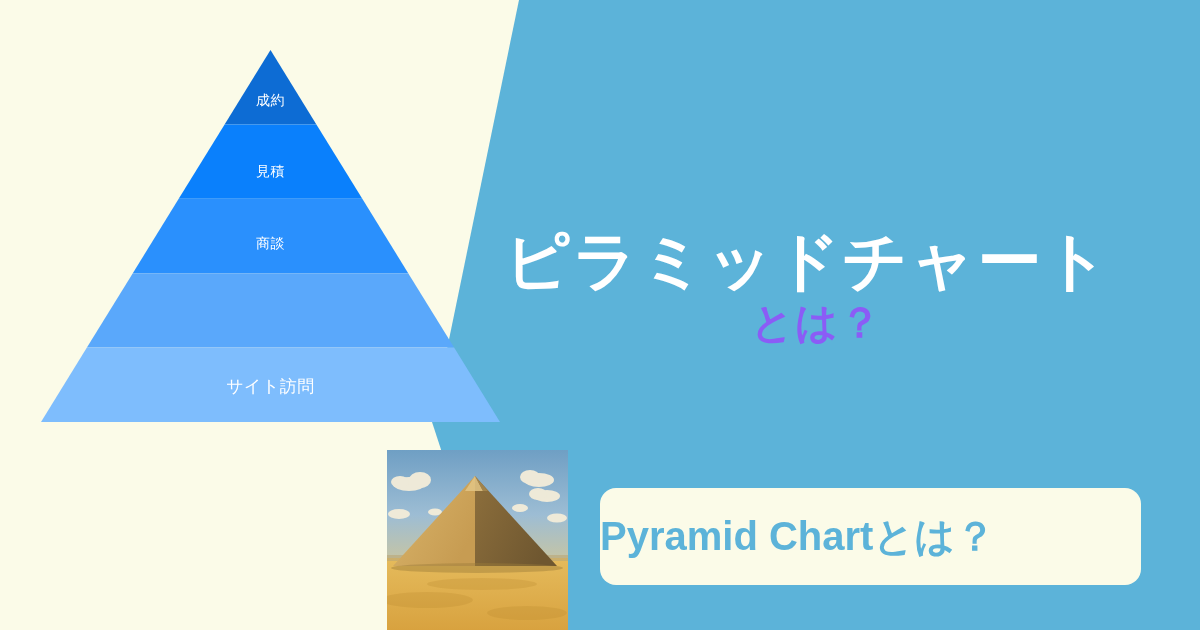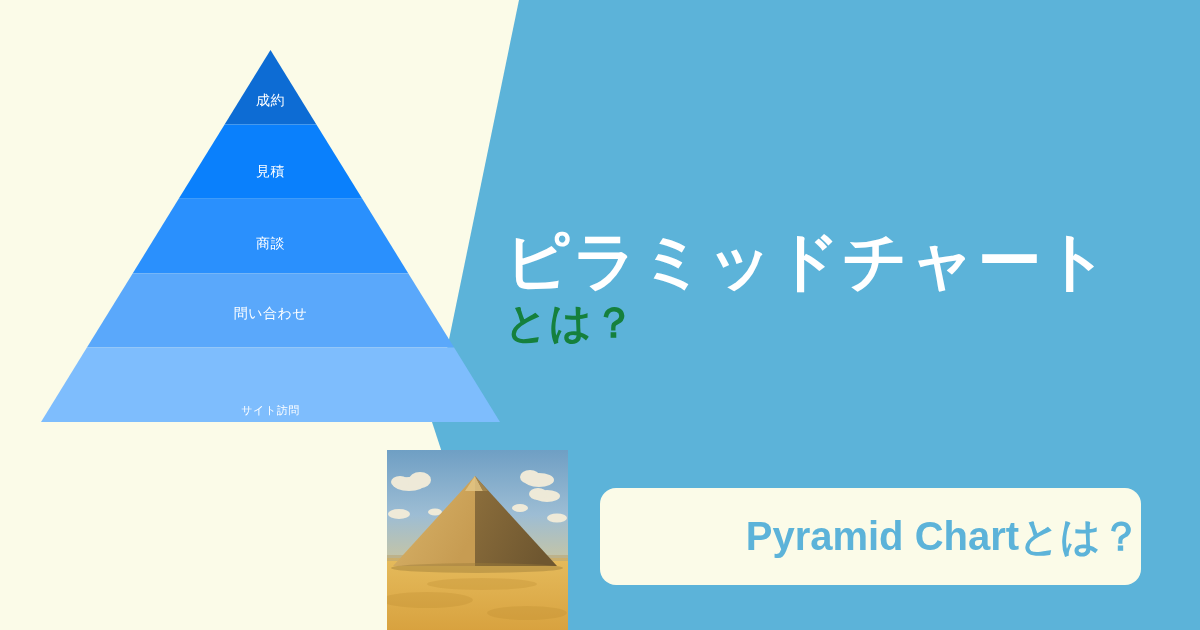"問い合わせ" div.pyr-label { html: <div>問い合わせ</div> -> none }
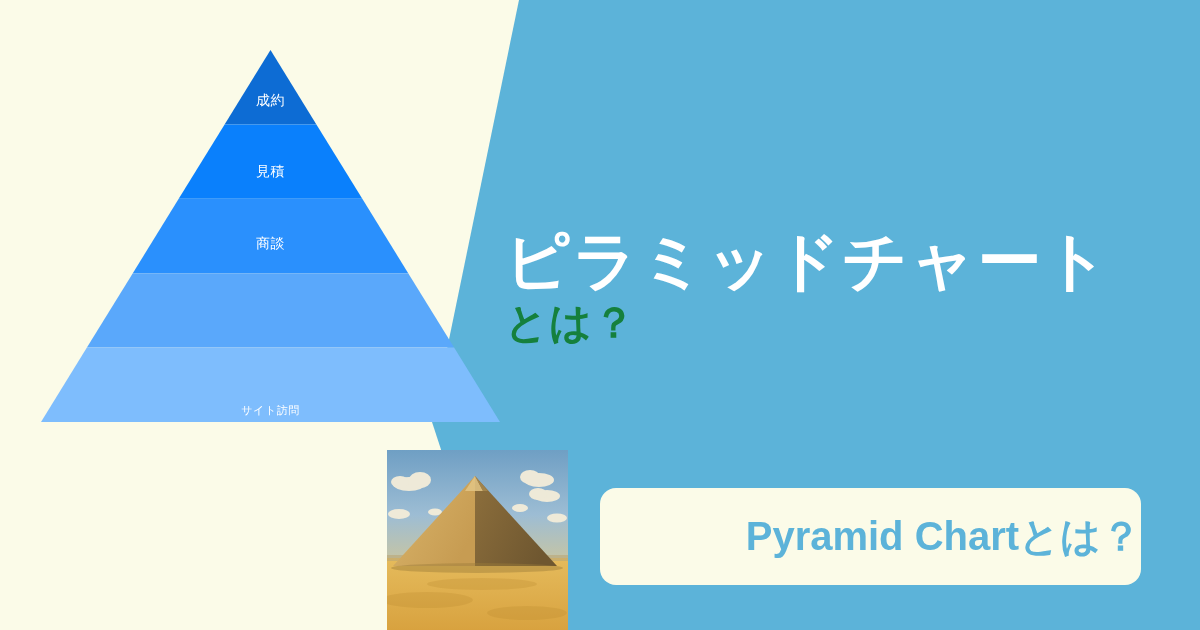"とは？" .headline-sub { color: #15803d -> #8b5cf6; text-align: left -> center }
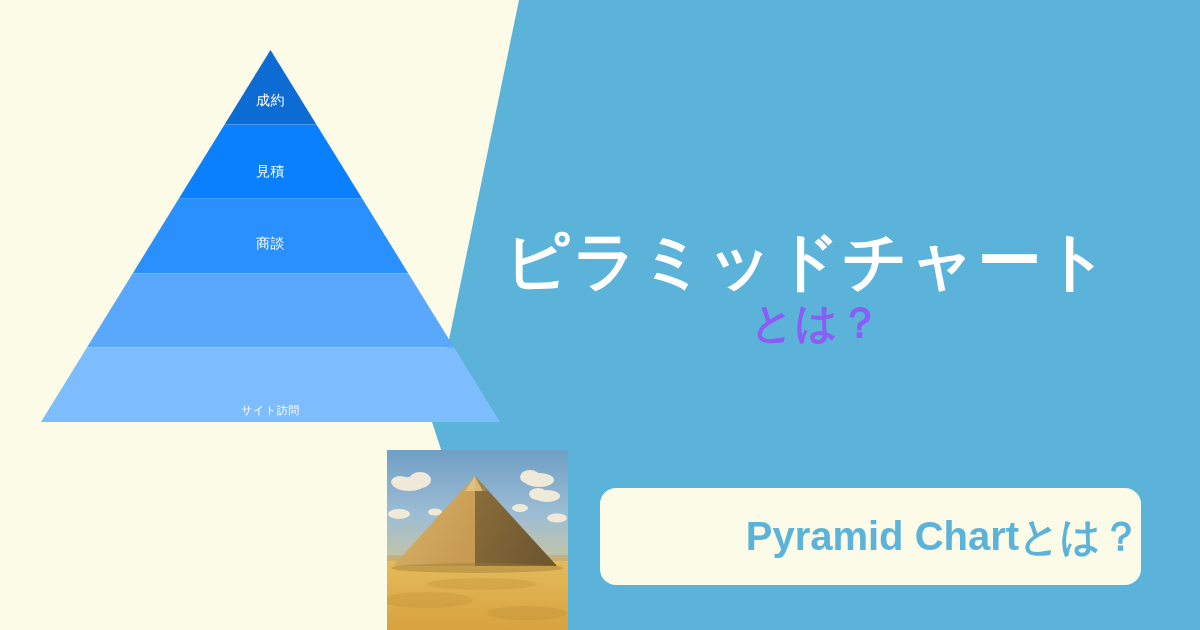"サイト訪問" .pyr-label.big { font-size: 11px -> 17px; margin-top: 28px -> none }
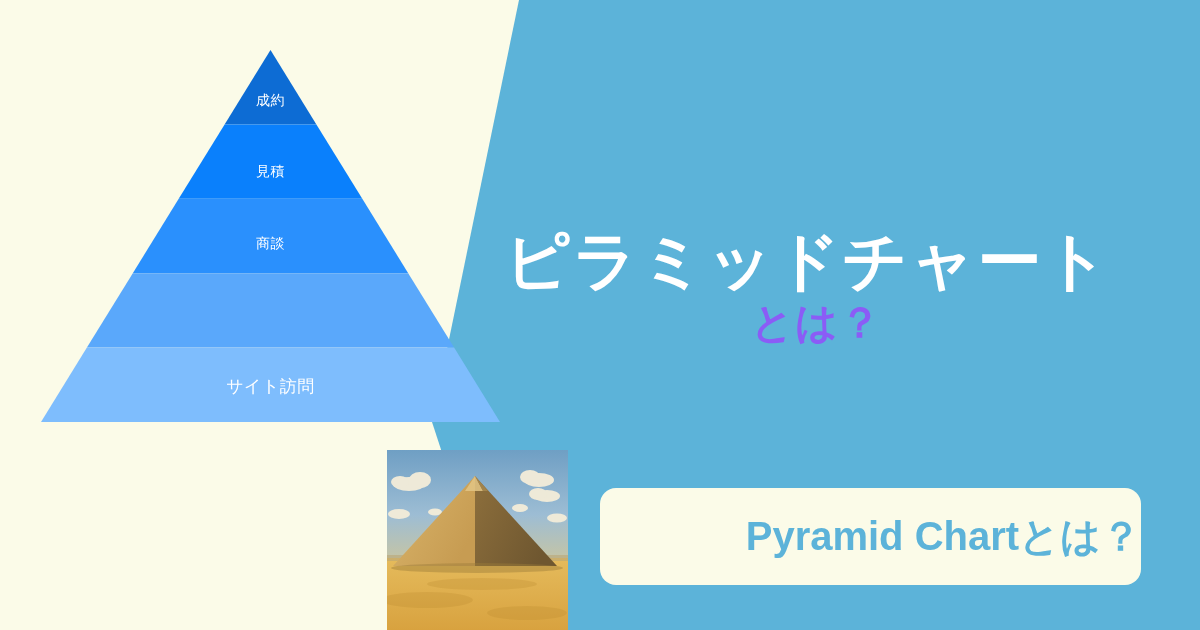"Pyramid Chartとは？" .badge { justify-content: flex-end -> flex-start }
